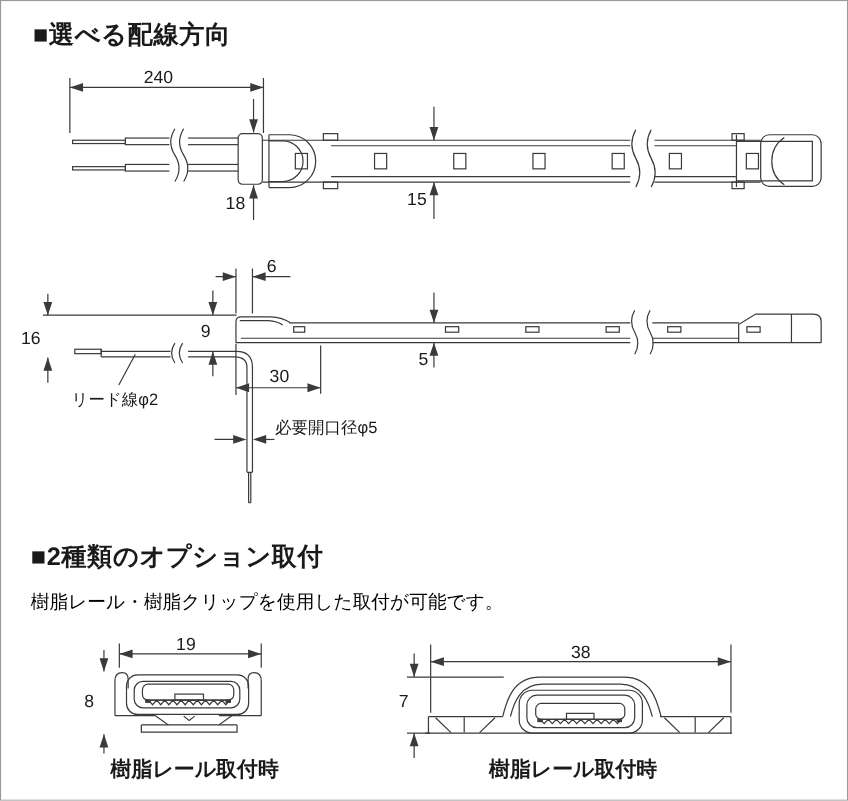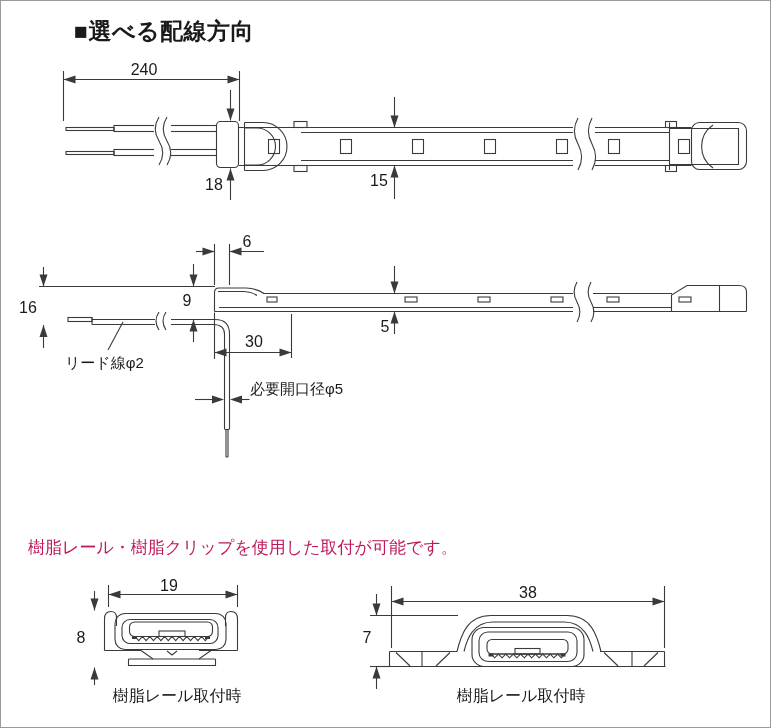"■選べる配線方向" #title1 { margin-left: 44px -> none }
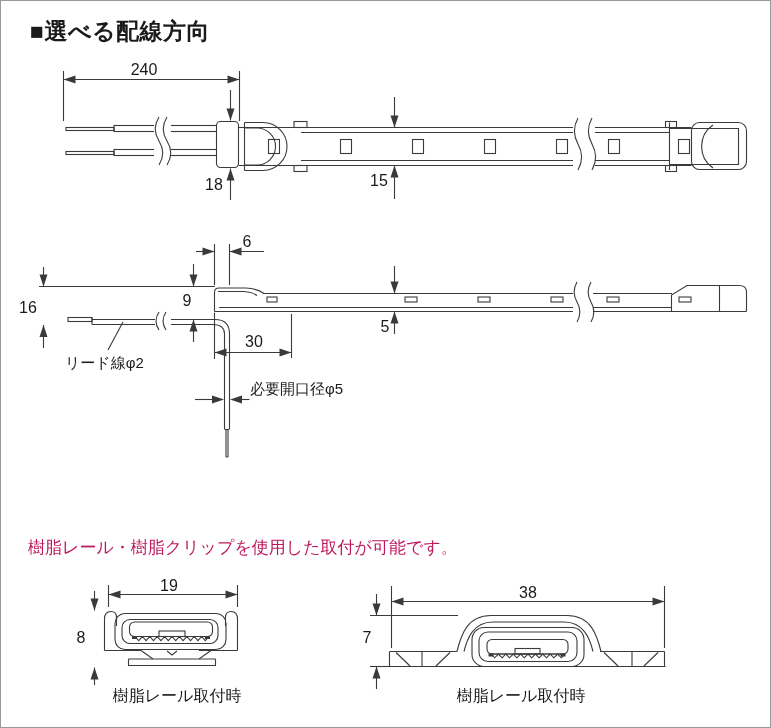"■2種類のオプション取付" div.sec-title { html: none -> <div>■2種類のオプション取付</div> }
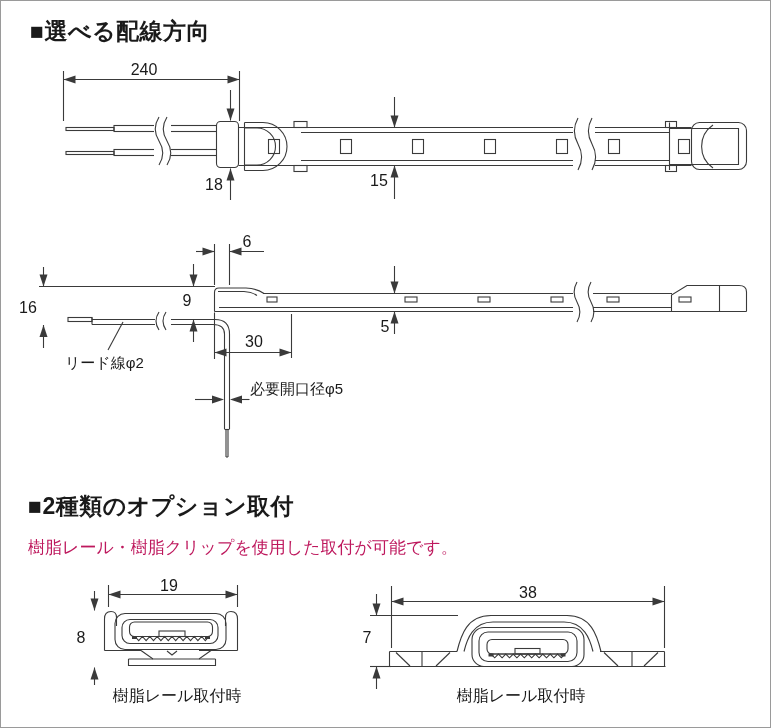"樹脂レール・樹脂クリップを使用した取付が可能です。" #desc { color: #be185d -> #000000 }
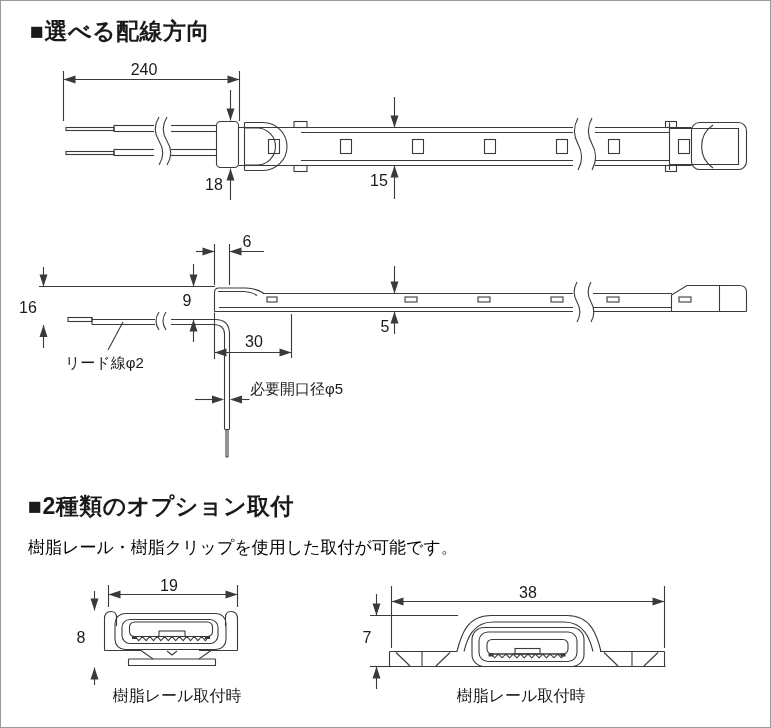"樹脂レール取付時" .caption { font-size: 16px -> 19px; font-weight: 400 -> 700 }
